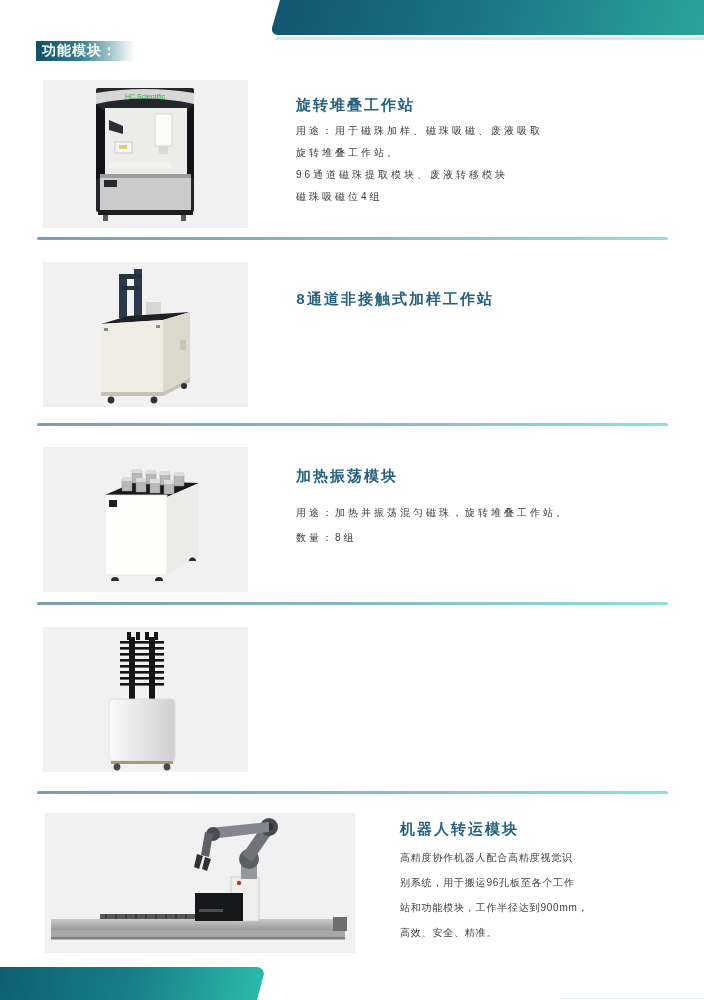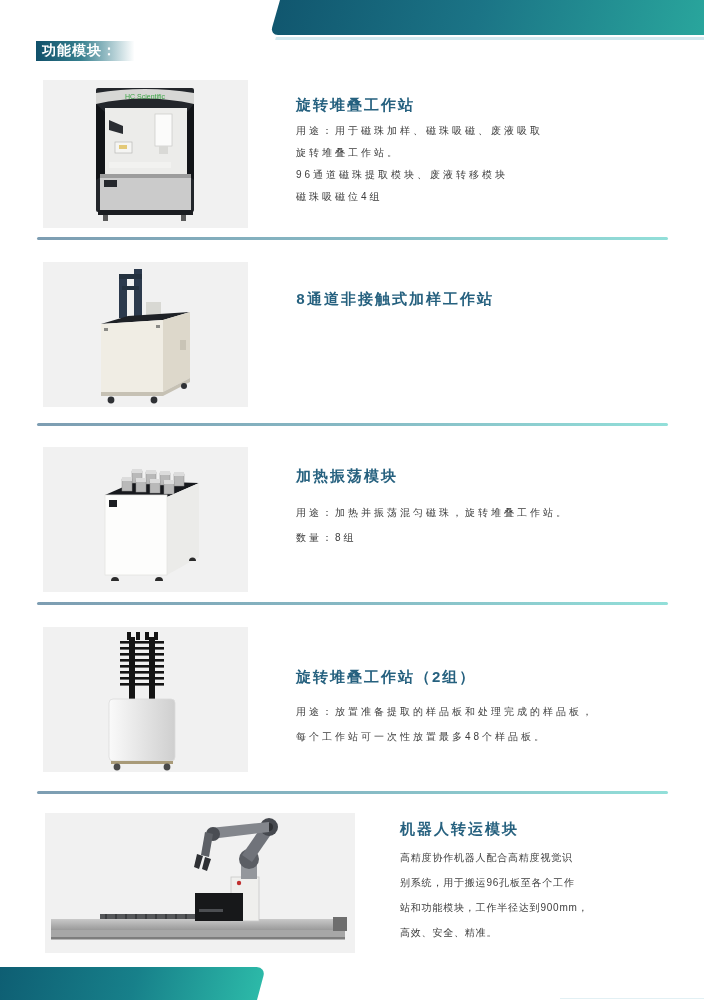"旋转堆叠工作站（2组）" div.sec-text { html: <div> <h3>旋转堆叠工作站（2组）</h3> <div></div> <div> <p>用途：放置准备提取的样品板和处理完成的样品板，</p> <p>每个工作站可一次性放置最多48个样品板。</p> </div> </div> -> none }
